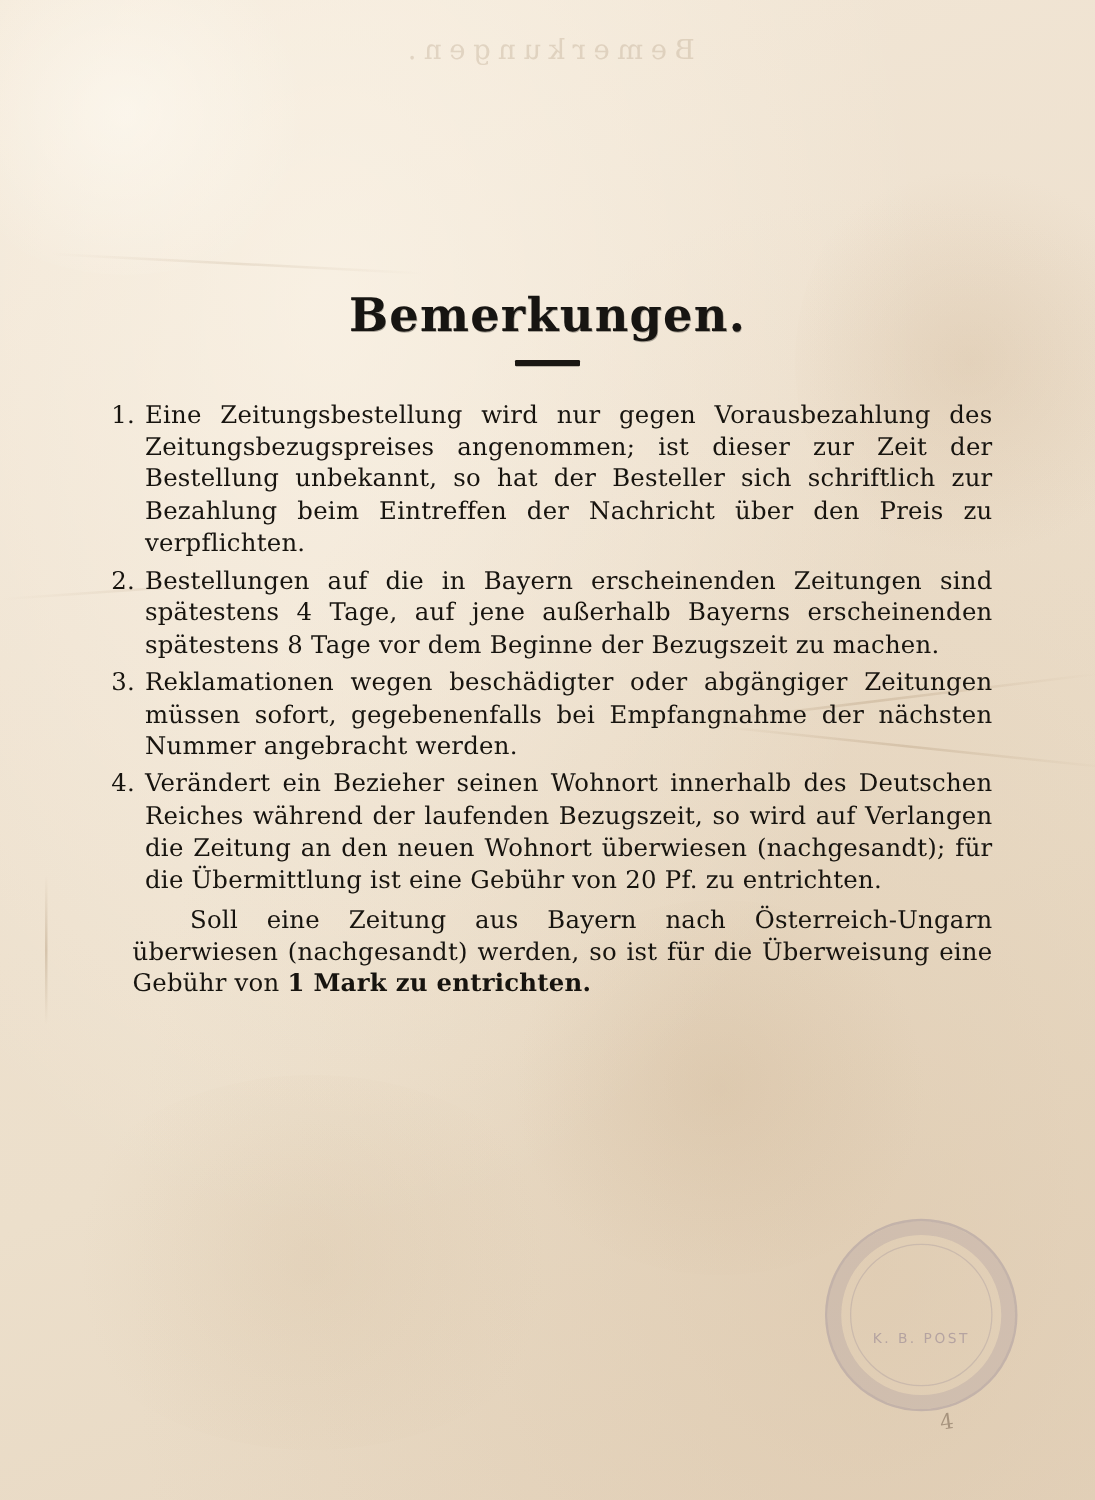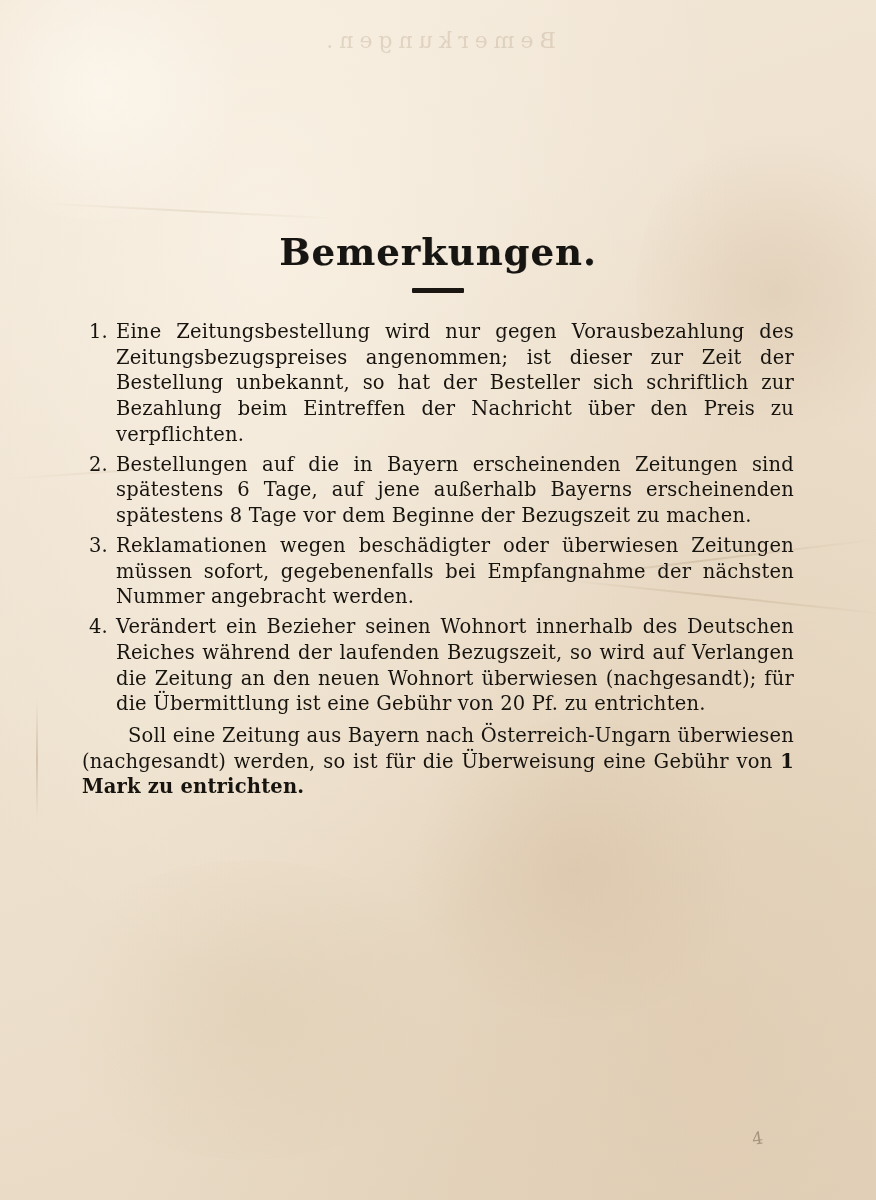"Bestellungen auf die in Bayern" span { text: 6 -> 4 }
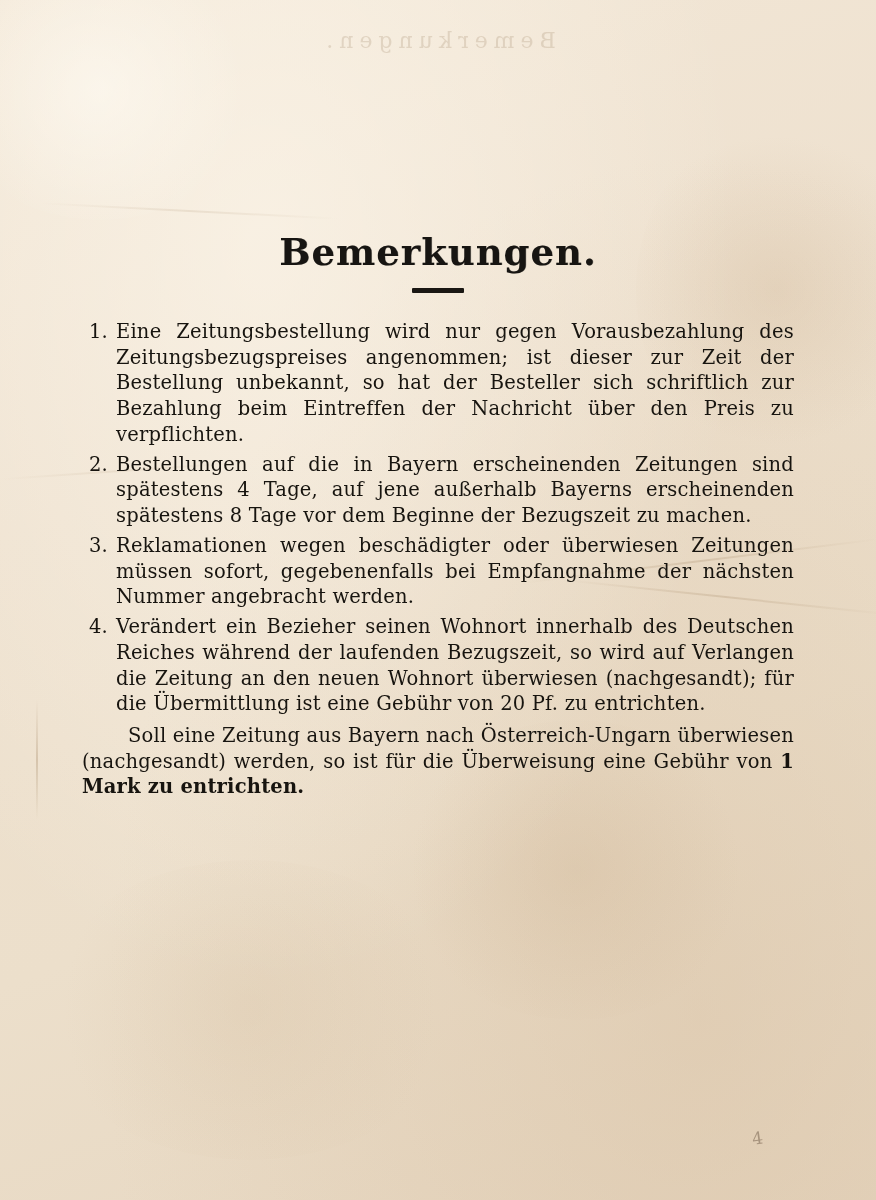"Reklamationen wegen beschädigter oder" span { text: überwiesen -> abgängiger }
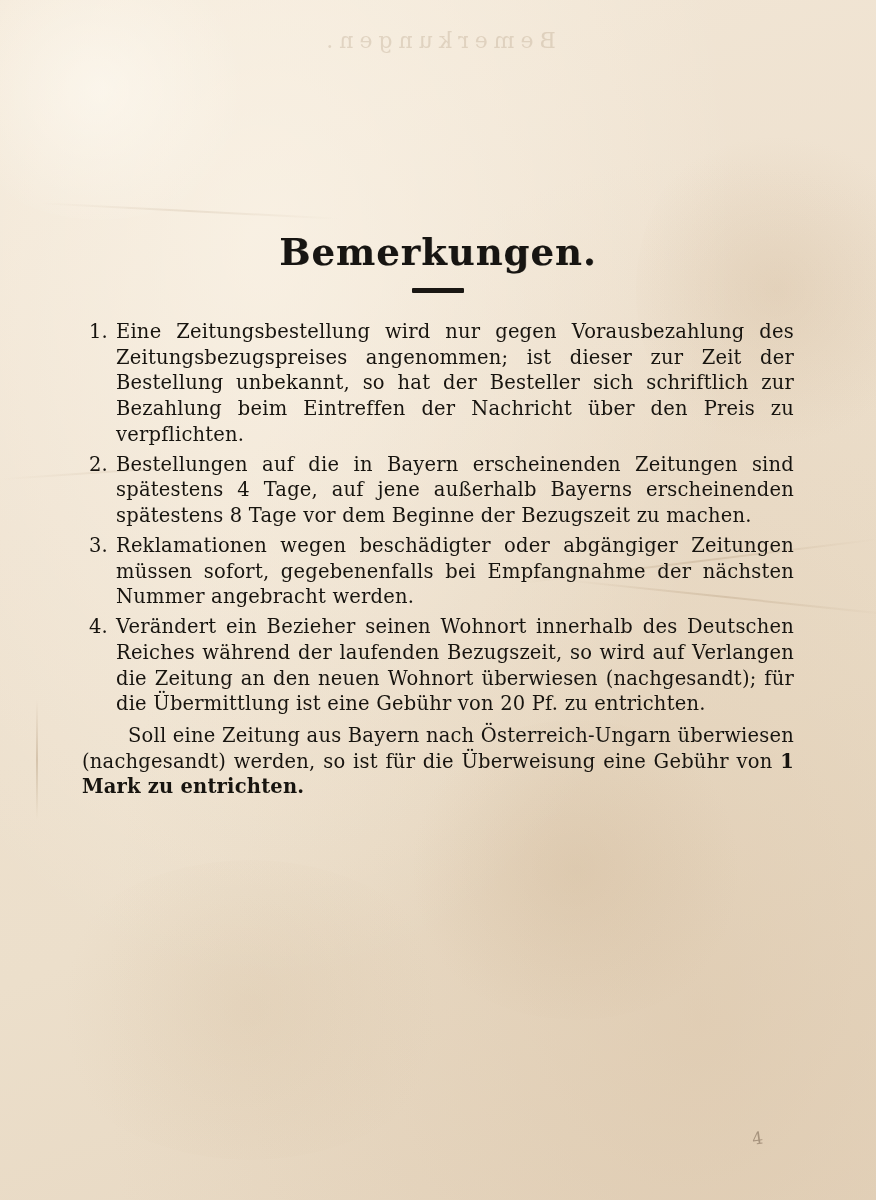"Soll eine Zeitung aus Bayern" .closing { margin-left: none -> 24px }
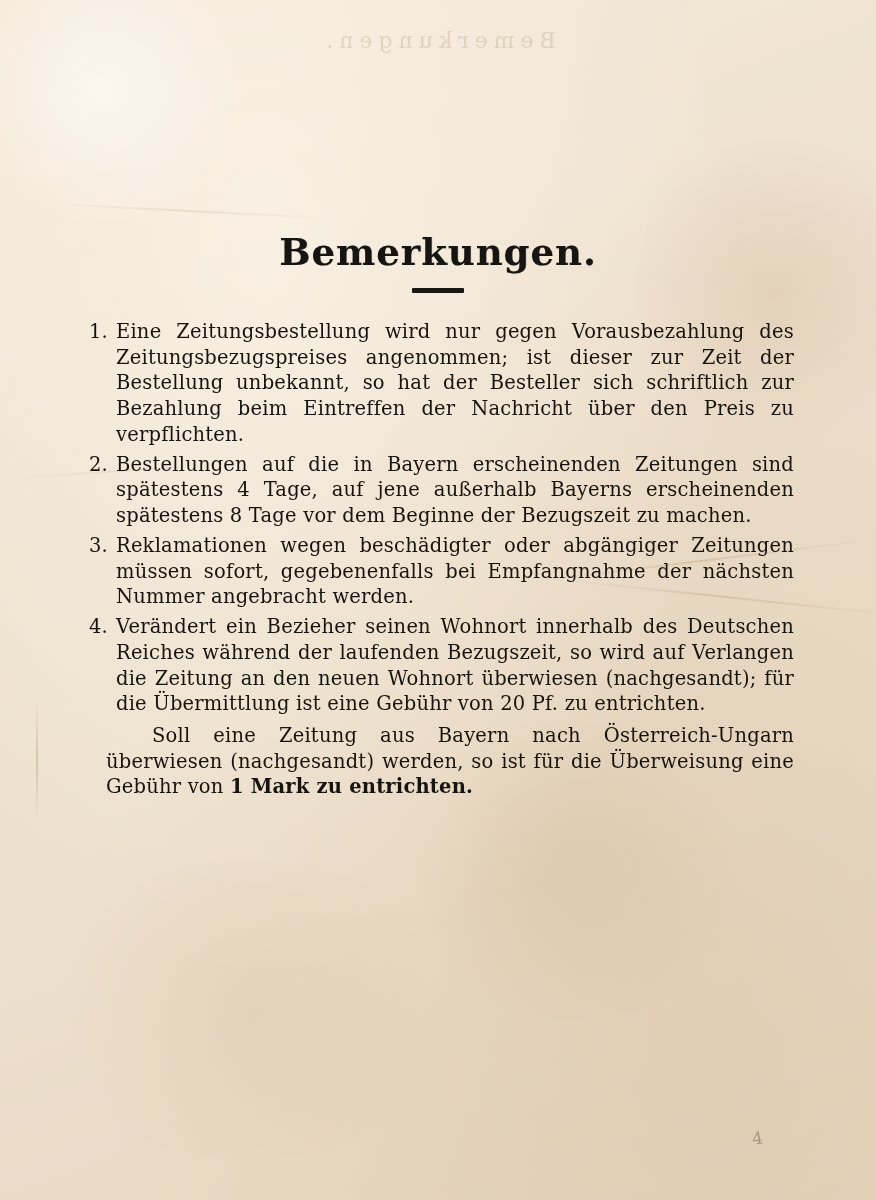"K. B. POST" div.stamp { html: none -> <div> <div></div> <div>K. B. POST</div> </div> }
